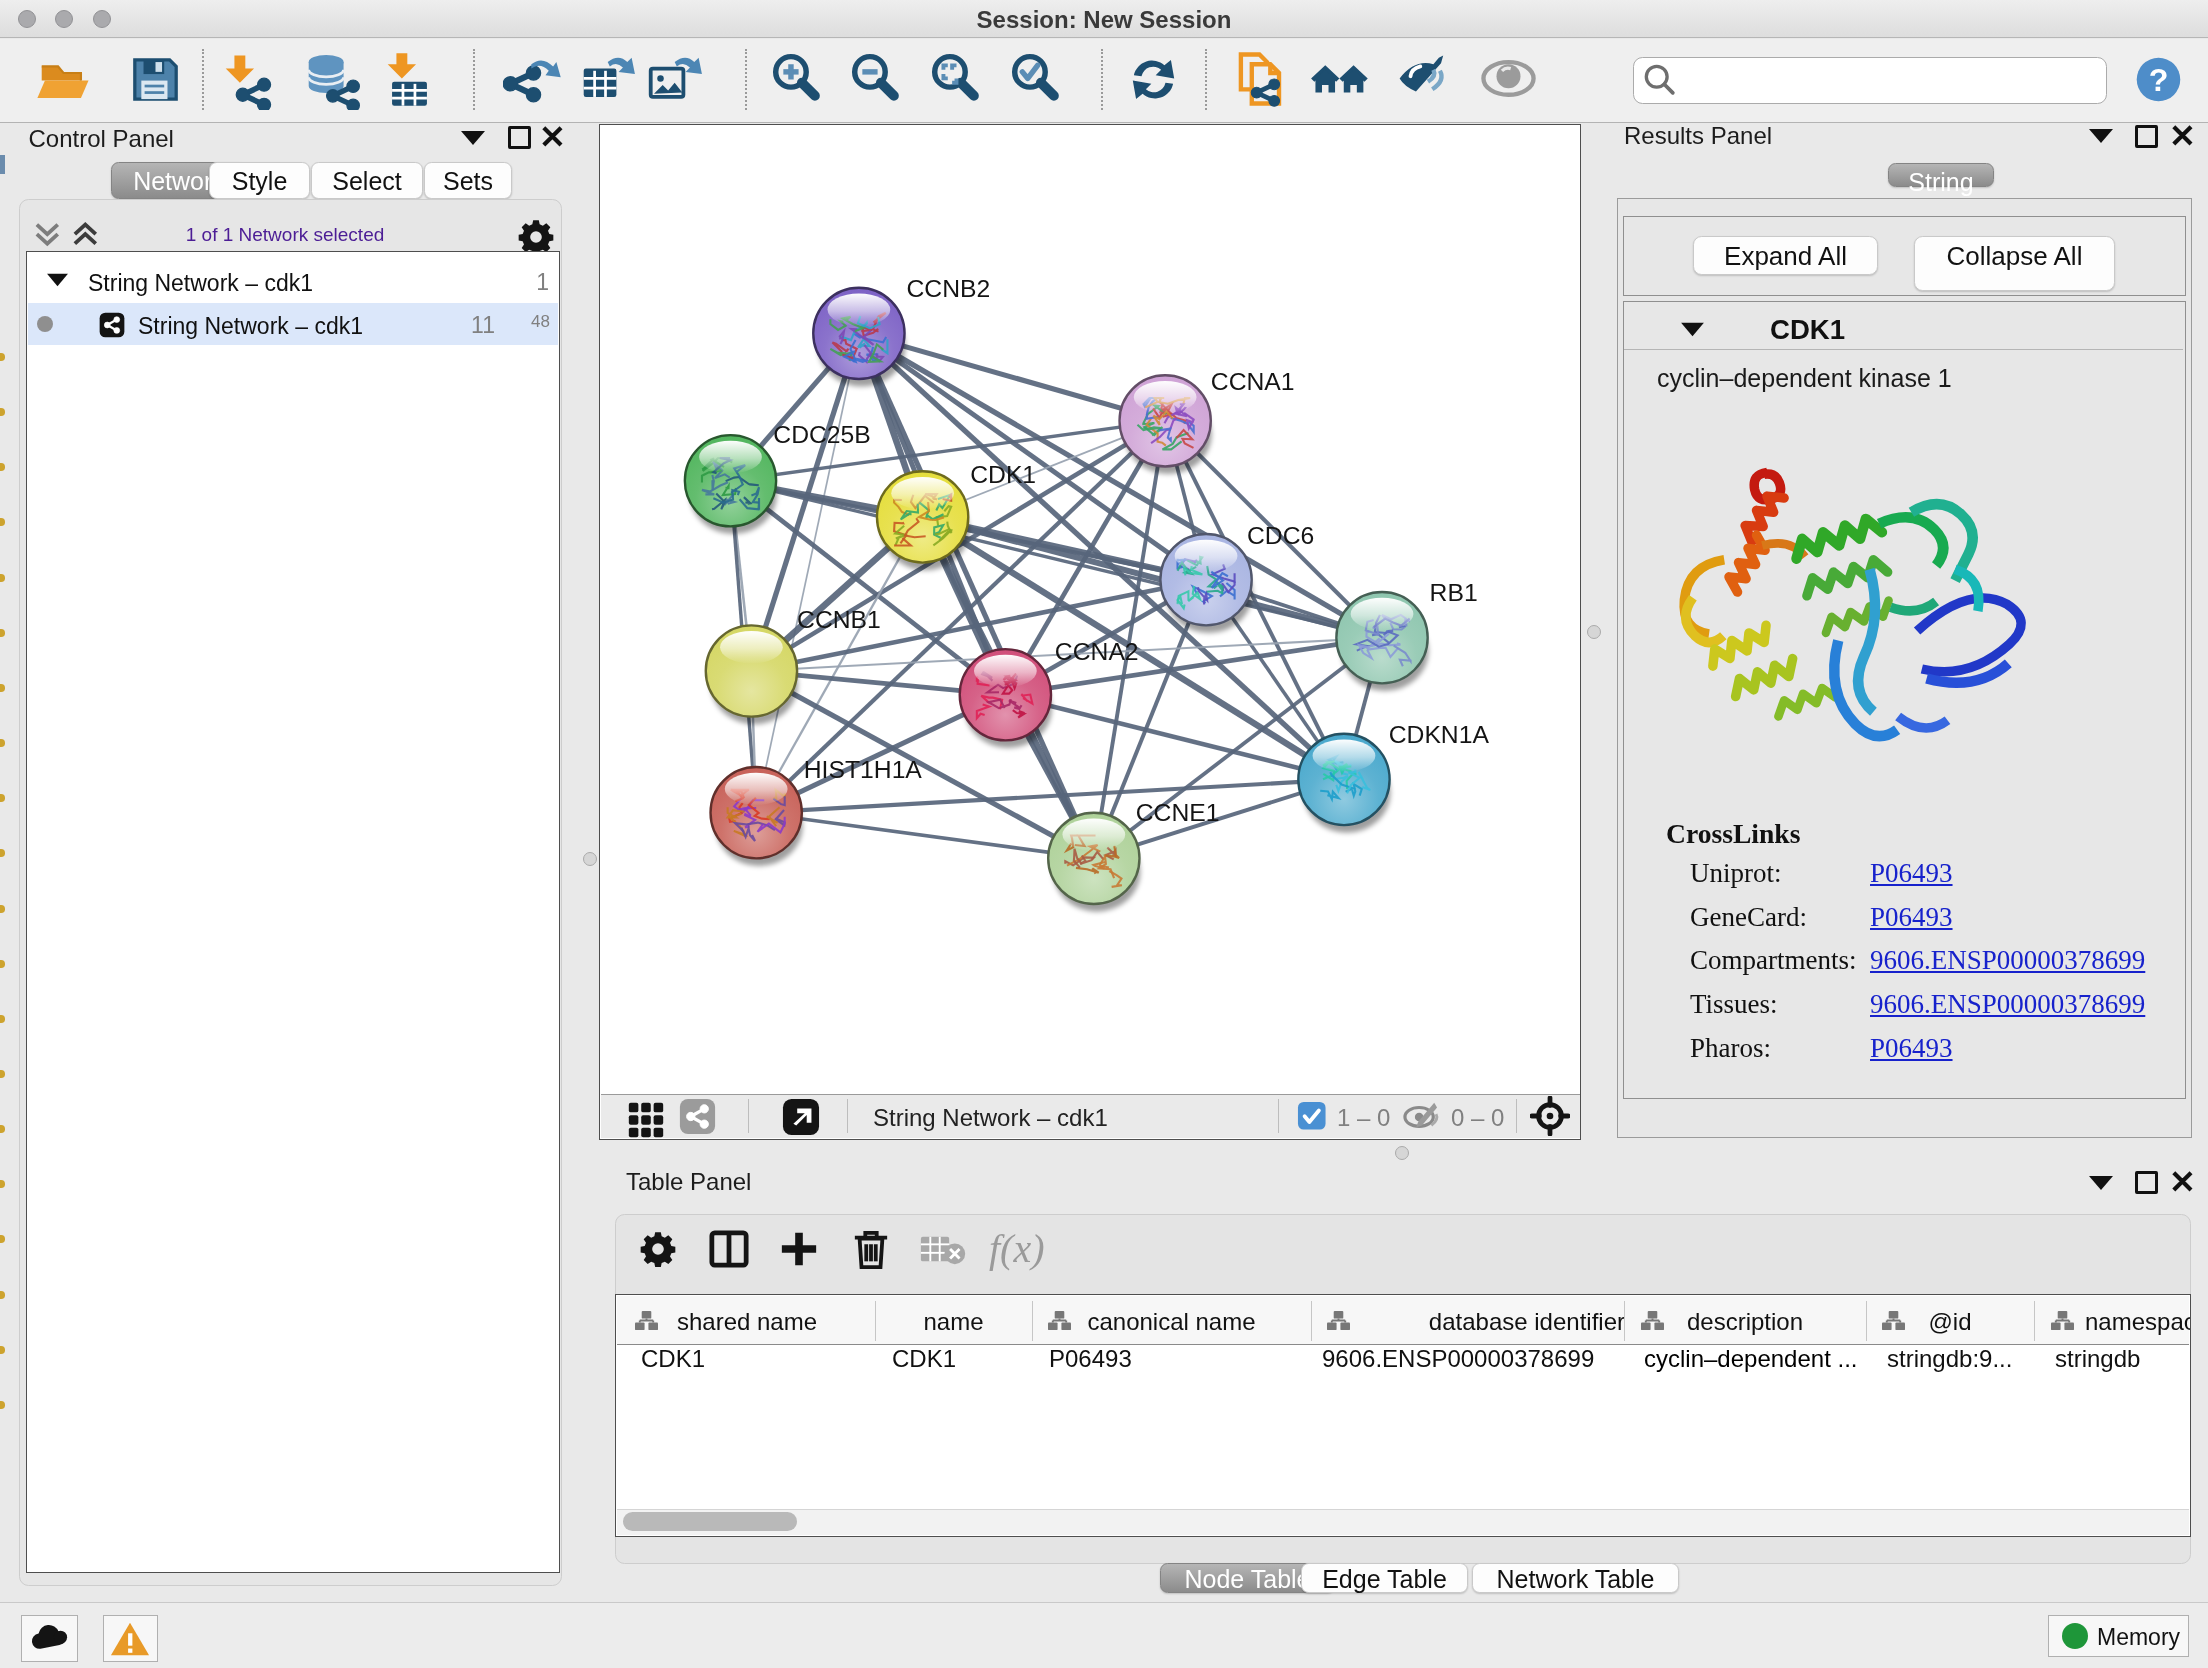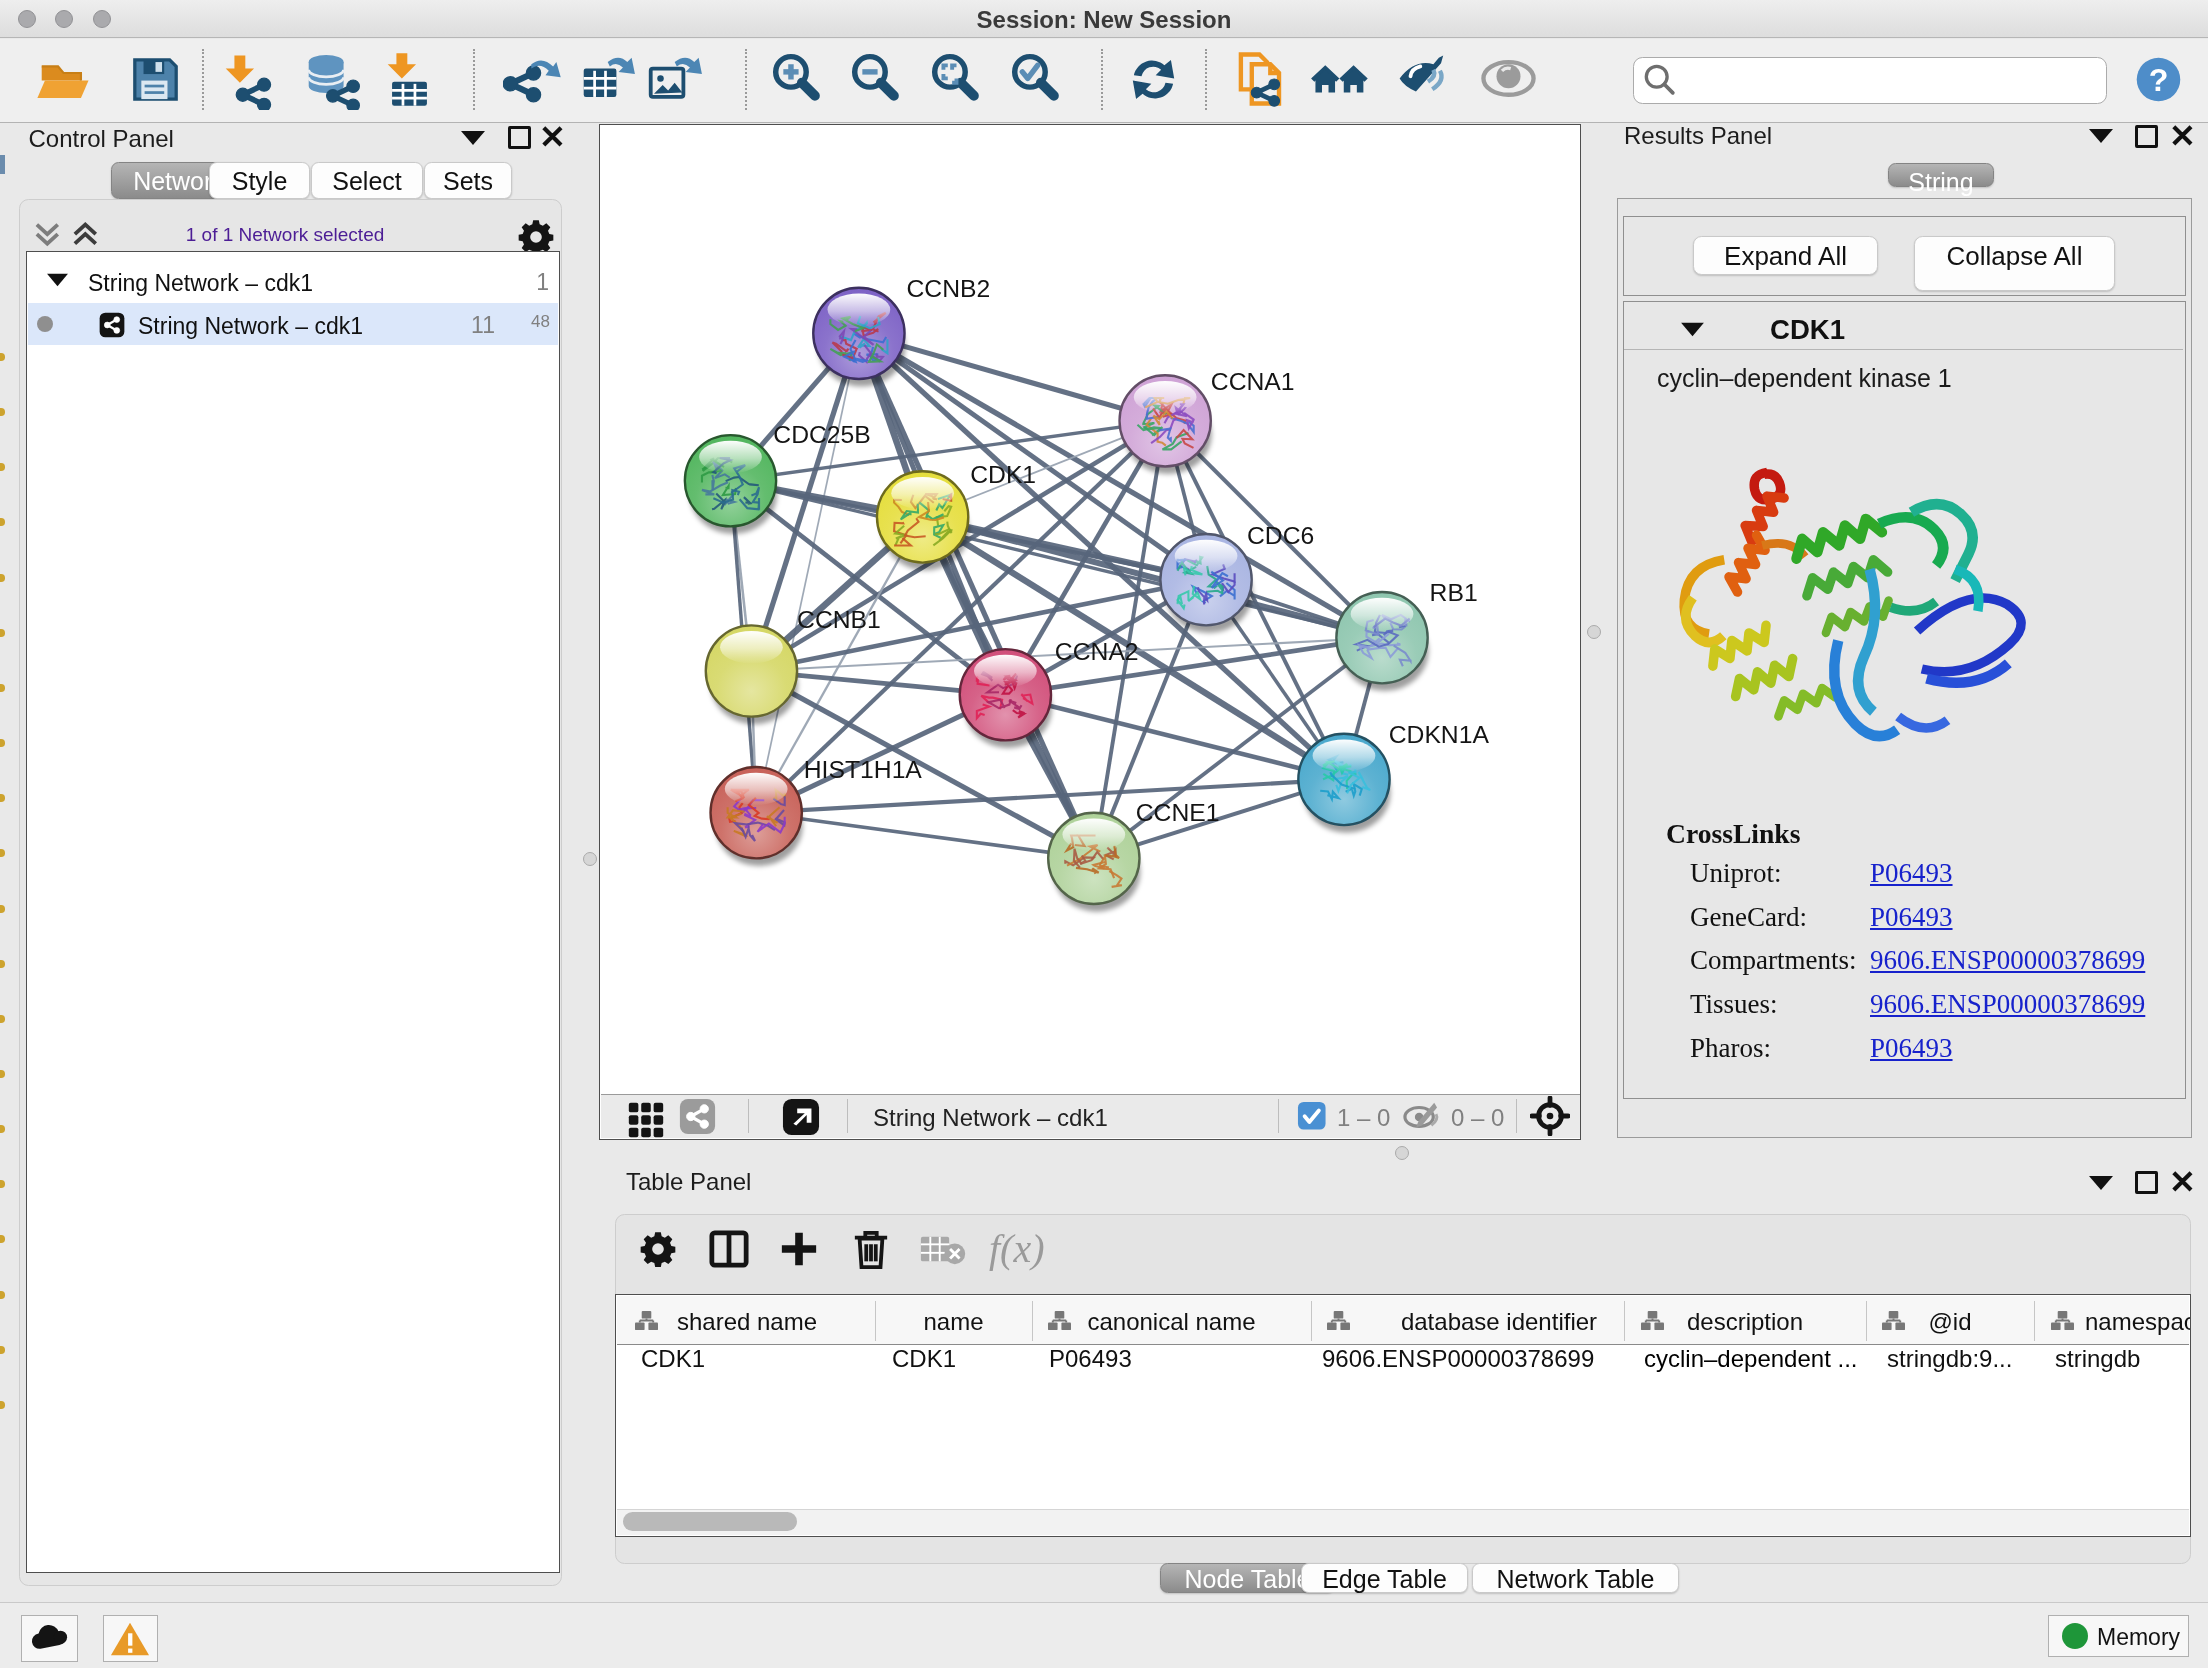"database identifier" div.abs { left: 1342px -> 1311px; text-align: center -> right }
